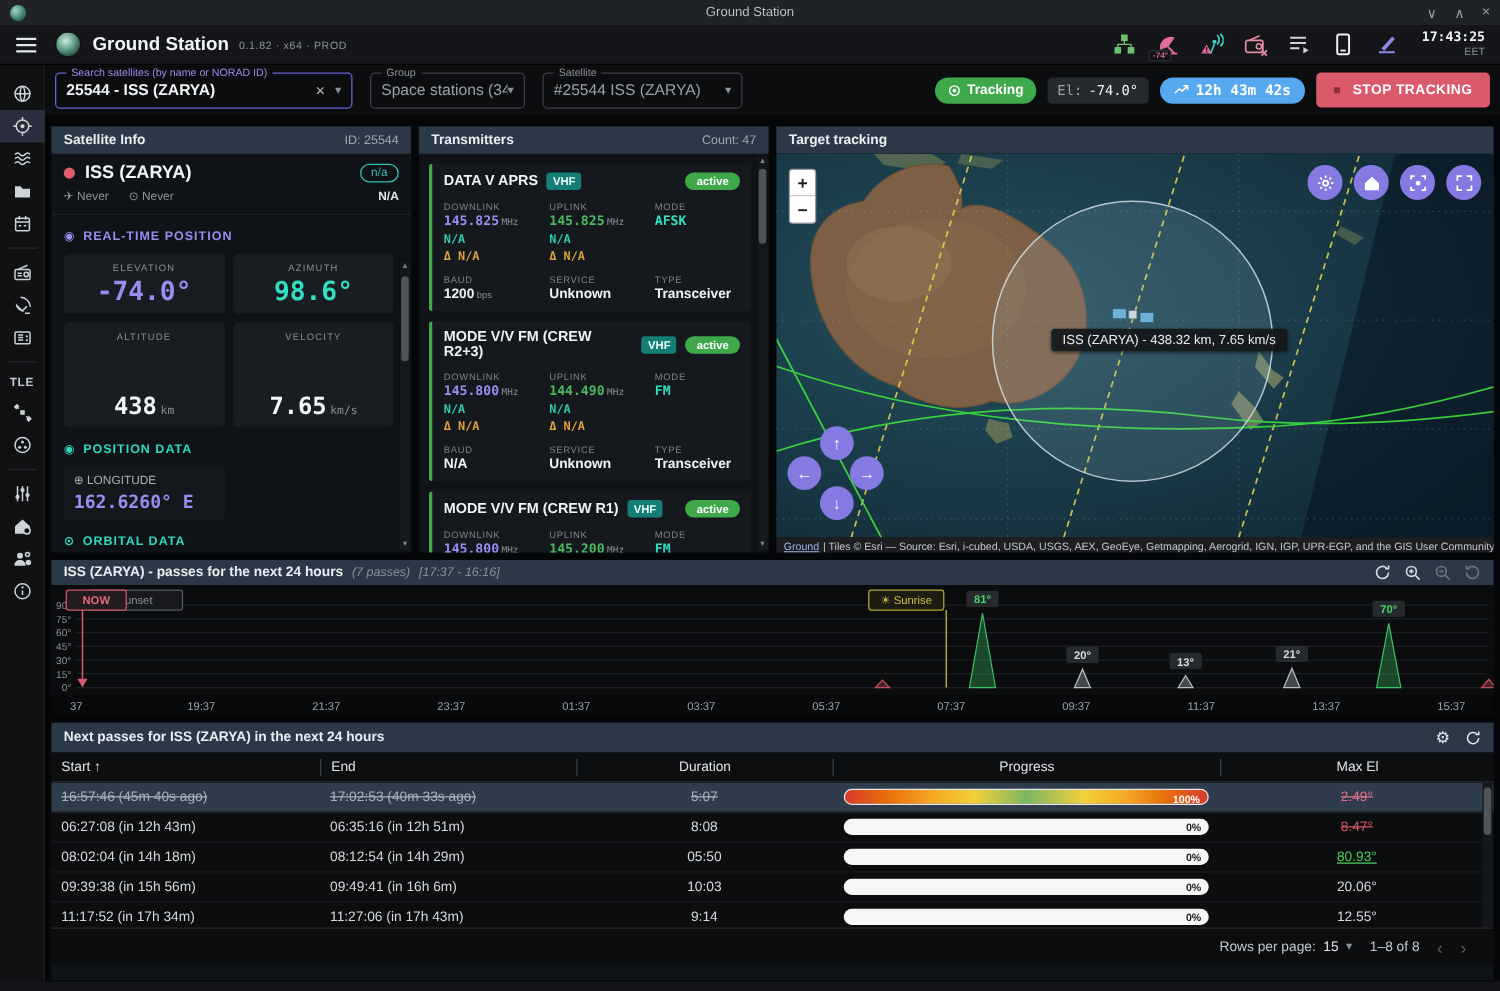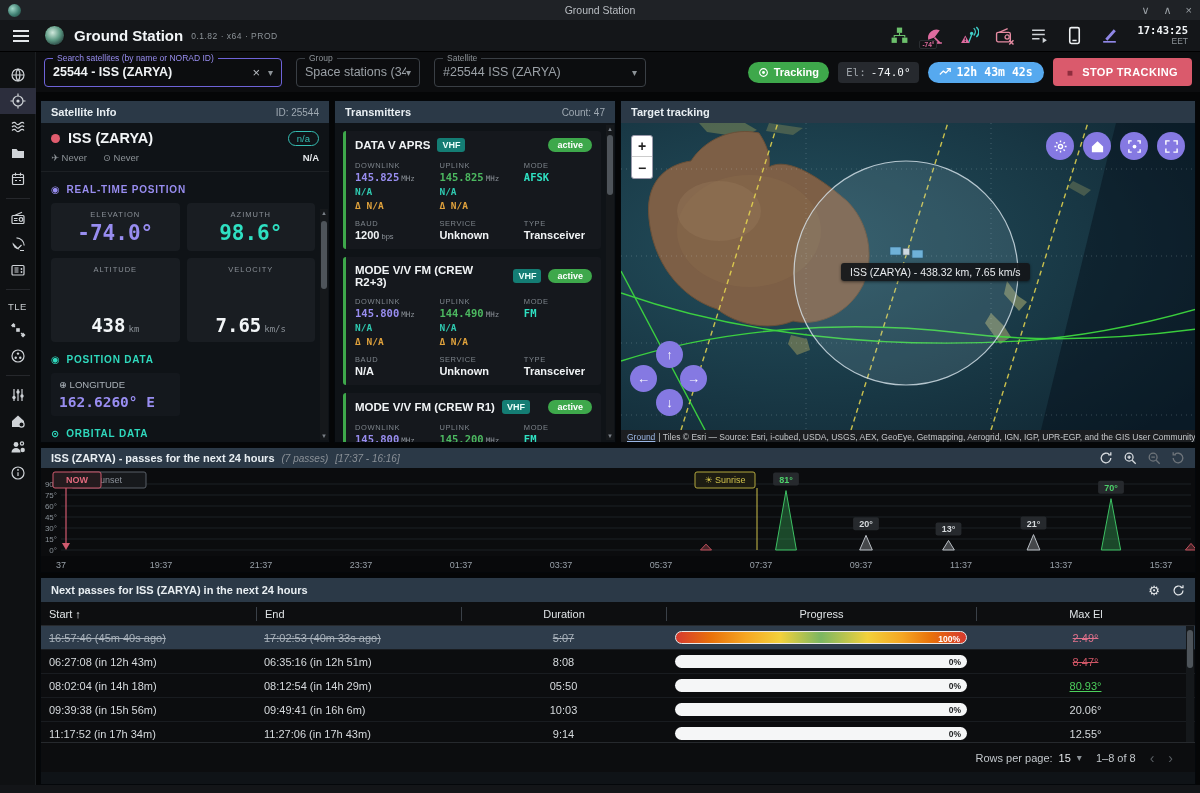"Satellite" #sat-field { width: 212px -> 160px }
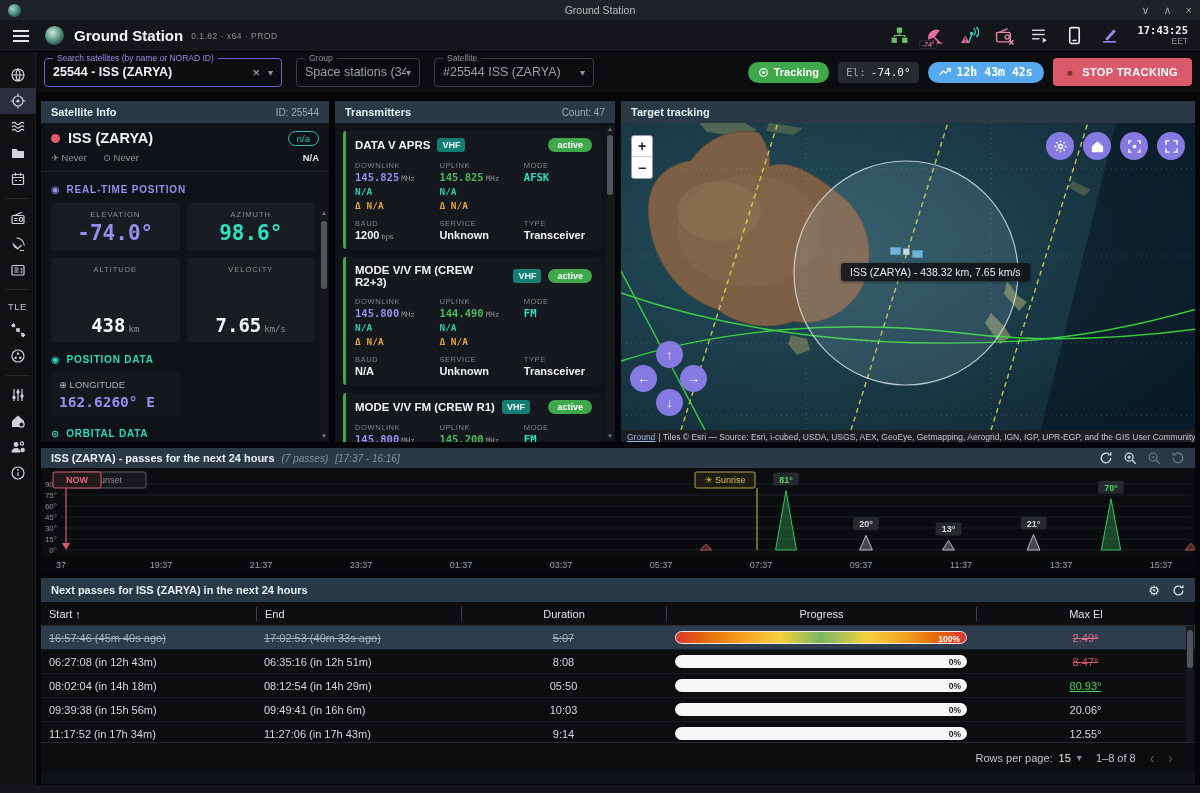"TLE" .sb-label { font-weight: normal -> bold }
